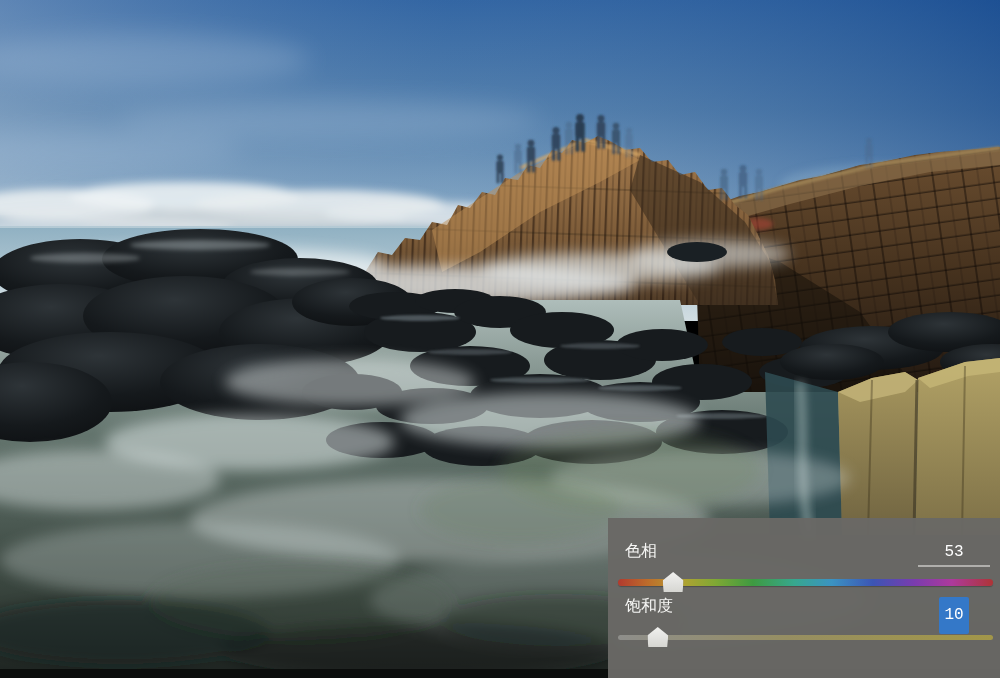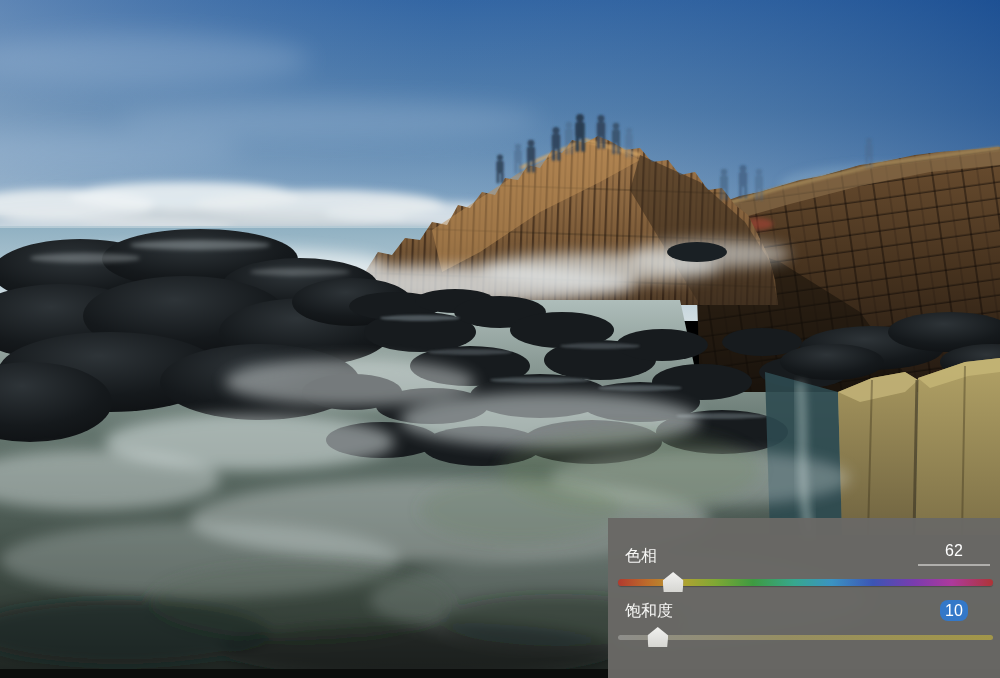"色相" .row { align-items: flex-end -> flex-start; font-family: none -> Liberation Mono, monospace }
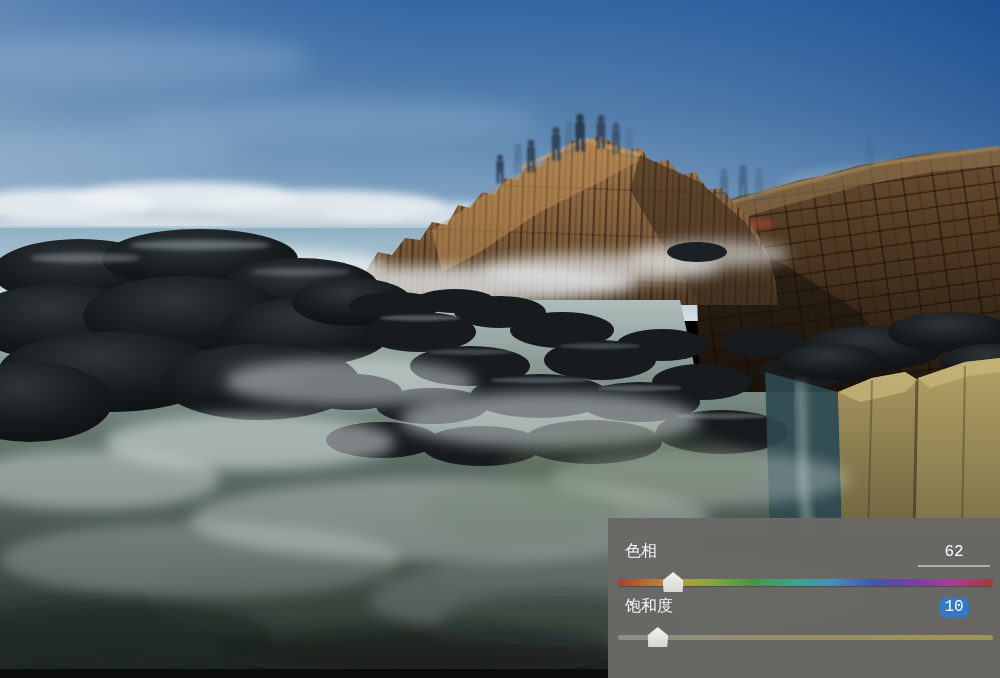"62" span.ctl-value { text: 62 -> 53 }
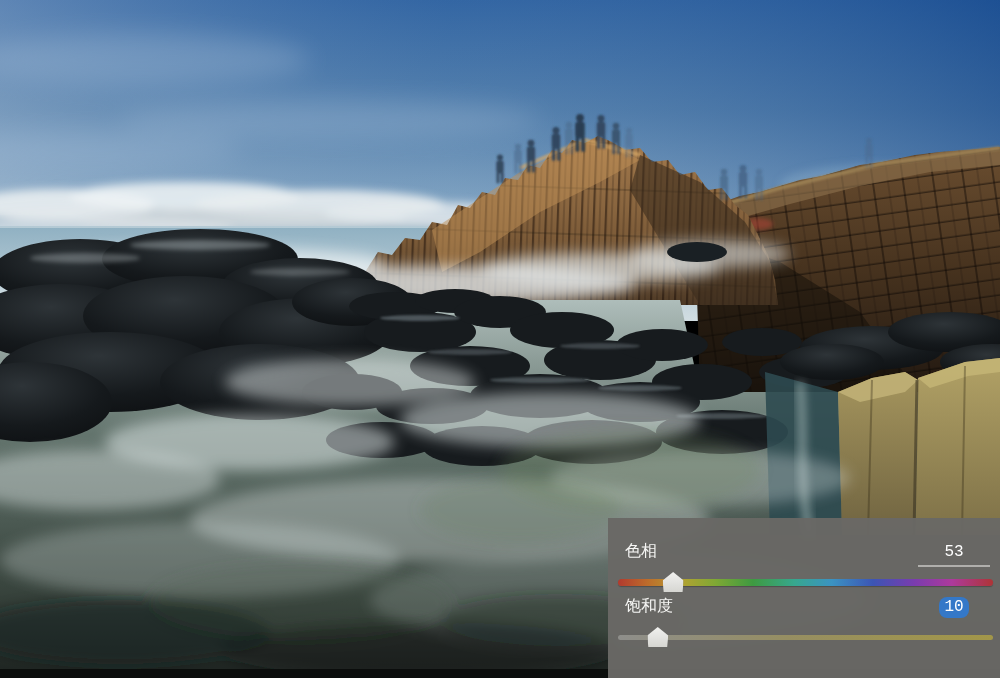"10" .ctl-value .hl { border-radius: 8px -> 2px; padding: 1px 5px -> 9px 5px }
